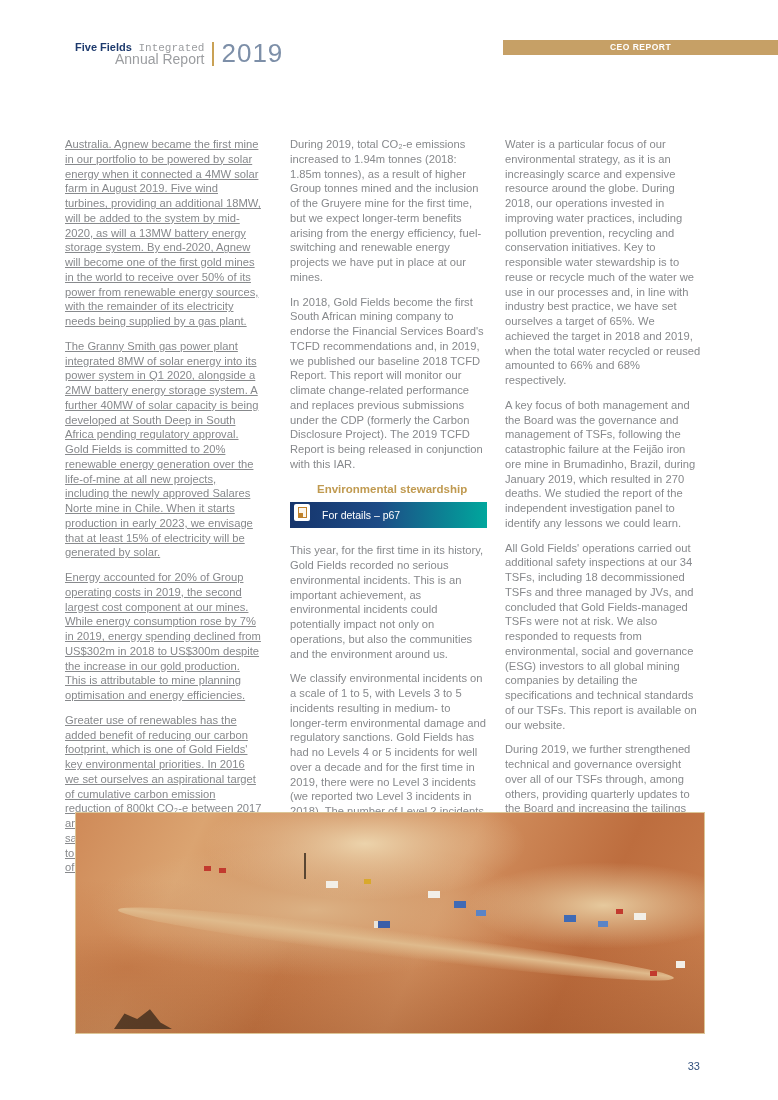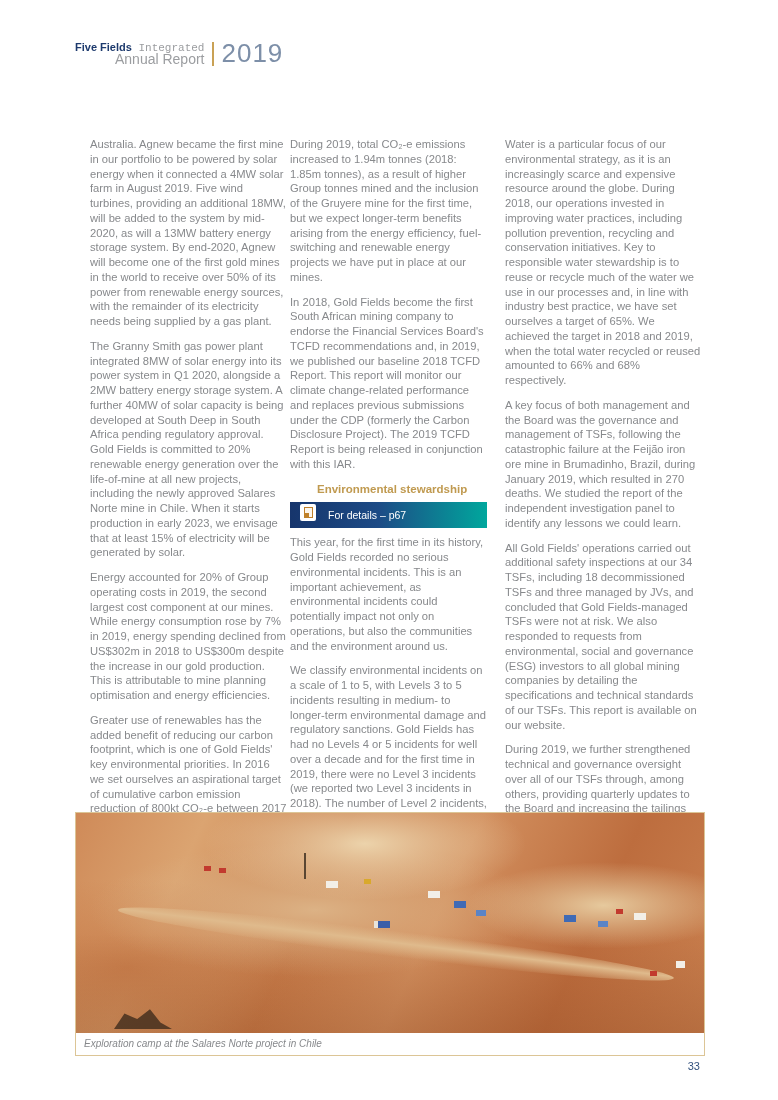"CEO REPORT" div.ceo-tab { html: none -> <div>CEO REPORT</div> }
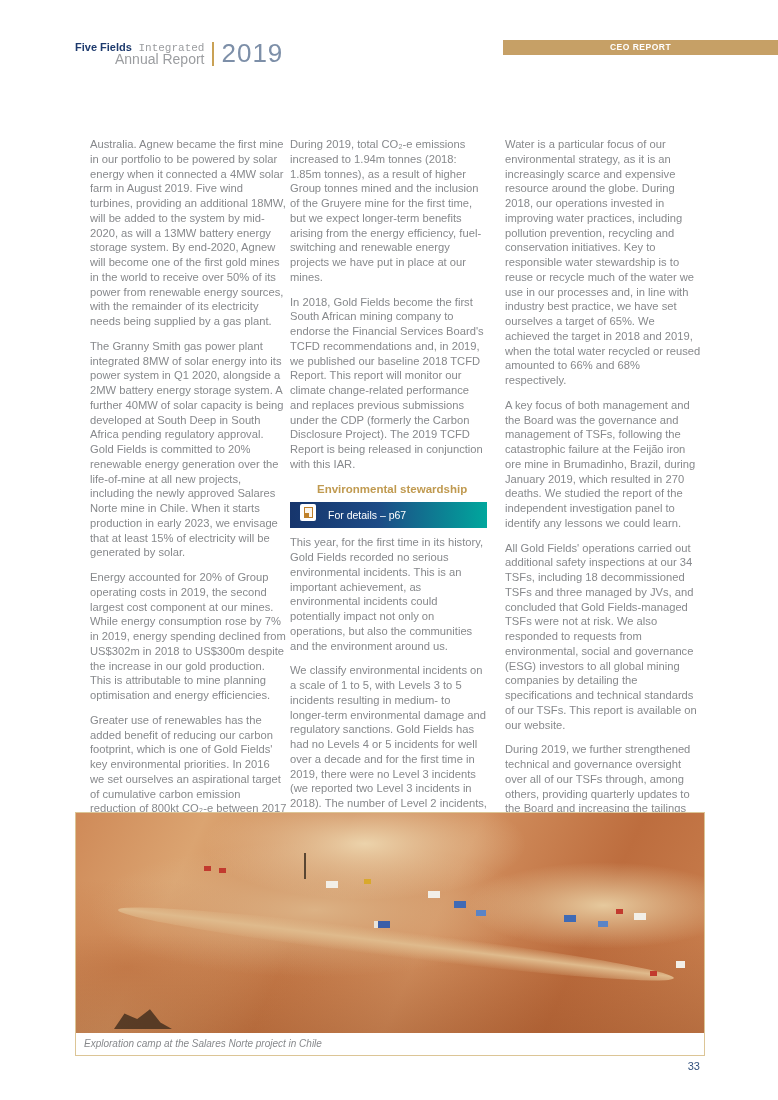"Australia. Agnew became the first" .col-1 { left: 90px -> 65px; text-decoration: none -> underline }
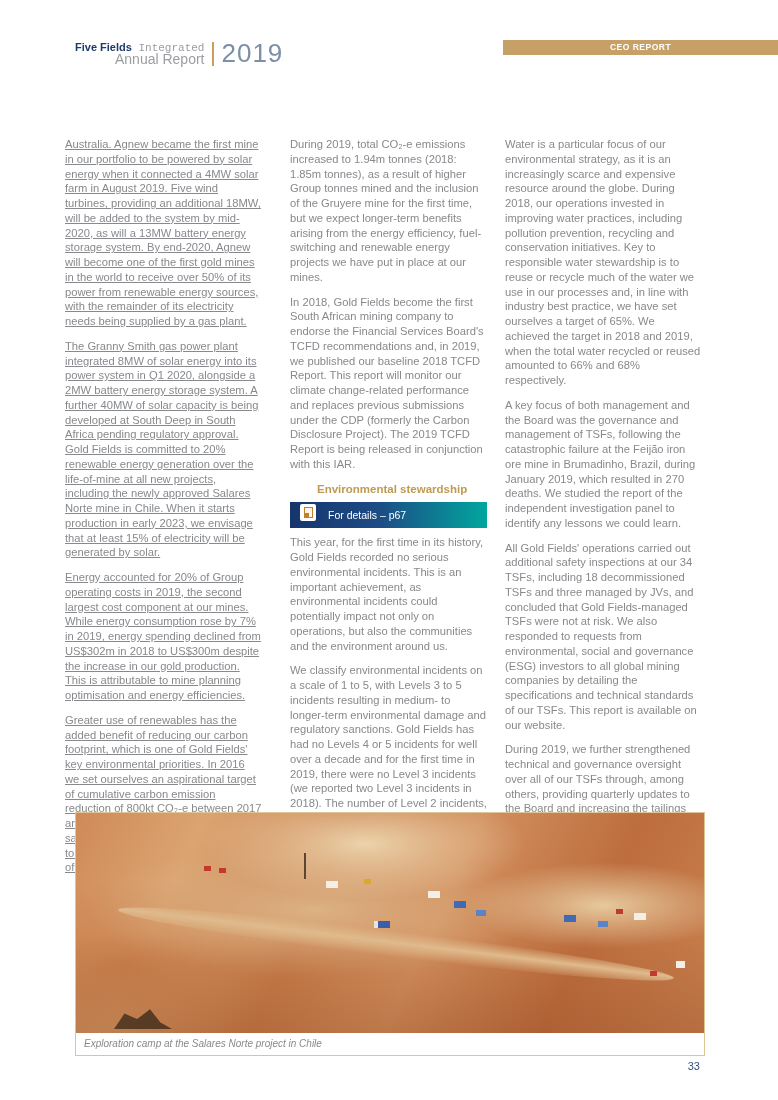"For details – p67" .detail-banner { margin-bottom: 7px -> 15px; padding-left: 6px -> none }
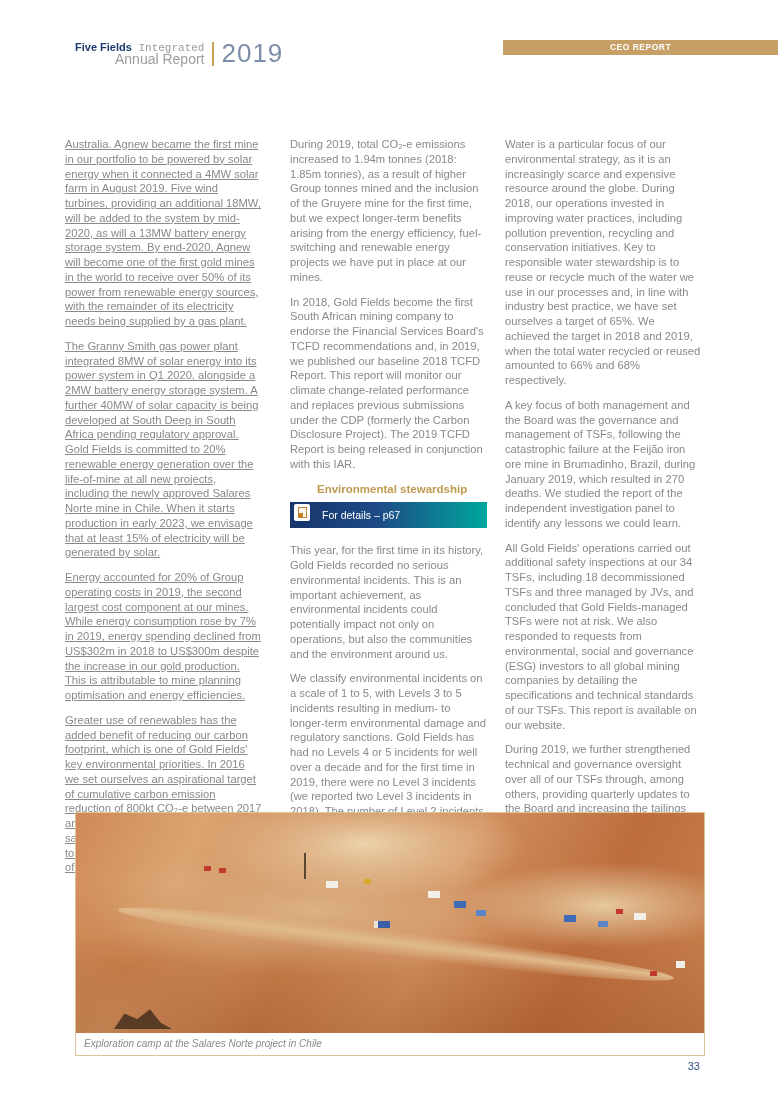"Exploration camp at the Salares" div.caption-bar { html: <div>Exploration camp at the Salares Norte project in Chile</div> -> none }
